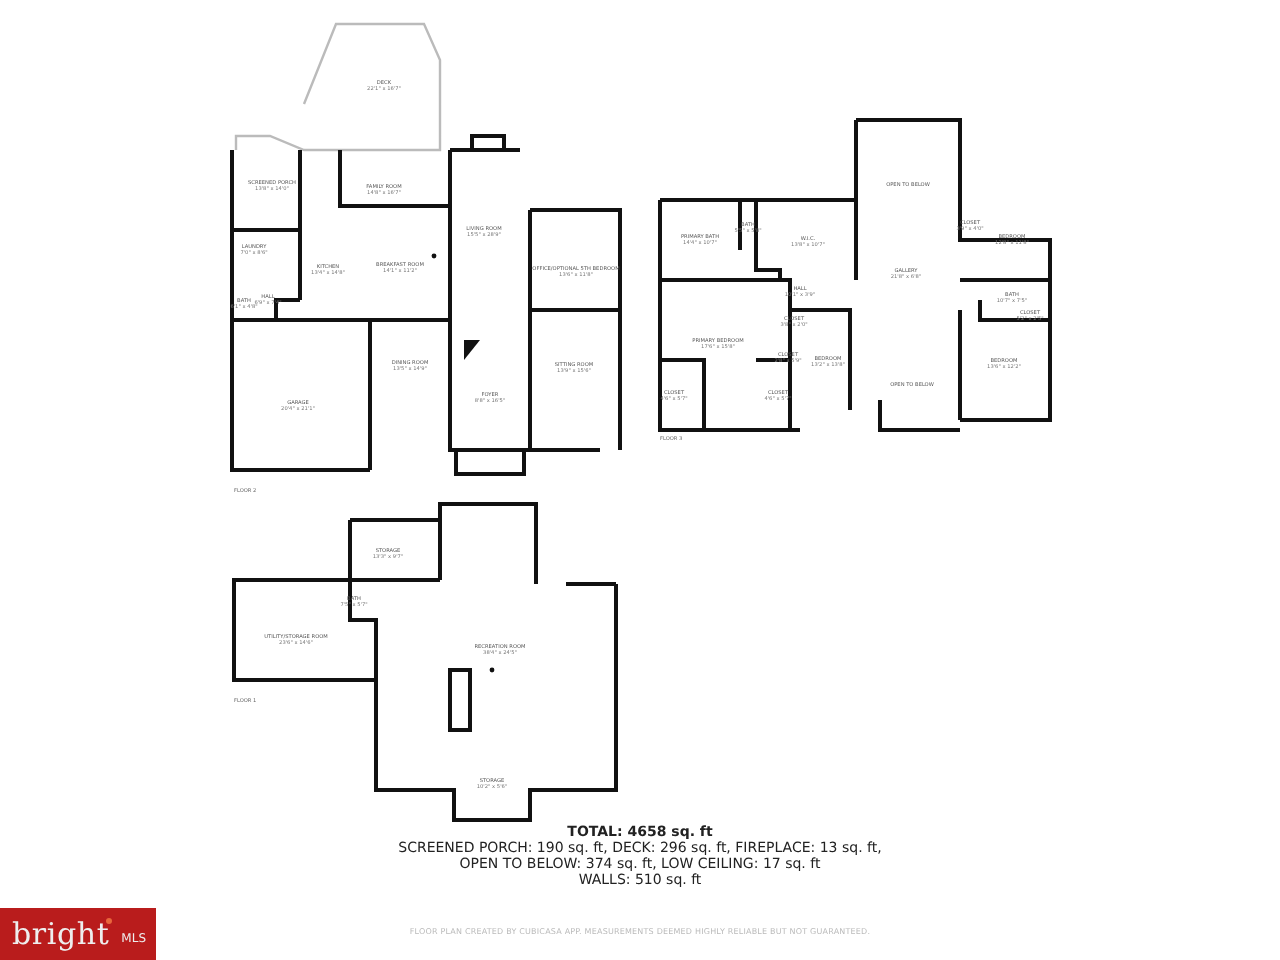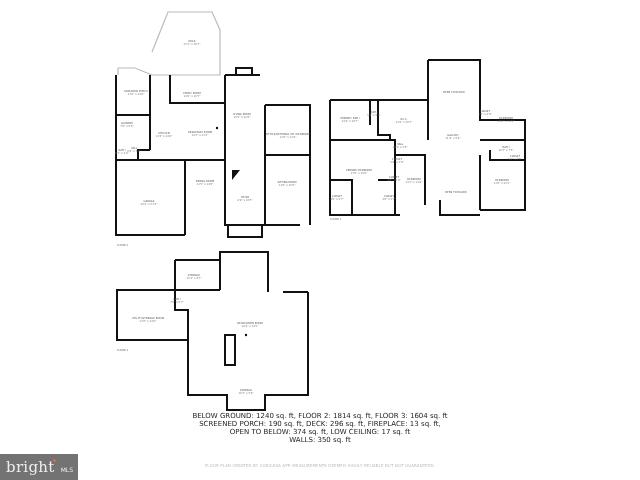"TOTAL: 4658 sq. ft" div.total { html: none -> <div>TOTAL: 4658 sq. ft</div> }
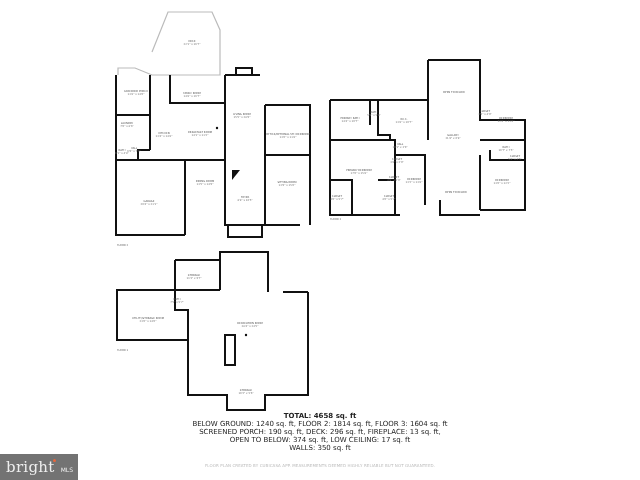"BELOW GROUND: 1240 sq. ft," div { html: <div>BELOW GROUND: 1240 sq. ft, FLOOR 2: 1814 sq. ft, FLOOR 3: 1604 sq. ft</div> -> none }
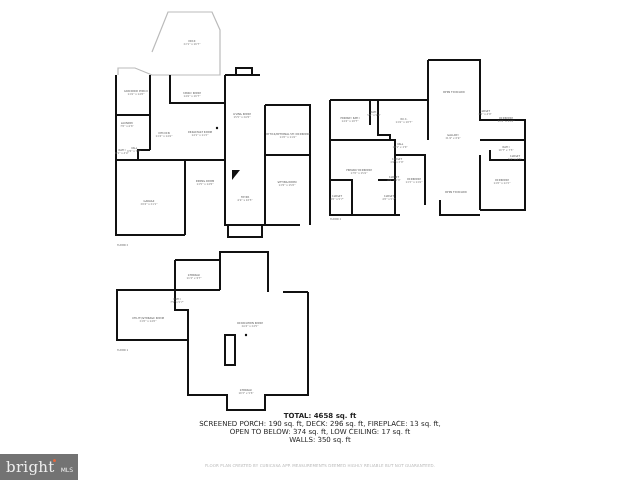"WALLS: 350 sq. ft" div { text: 350 -> 510 }
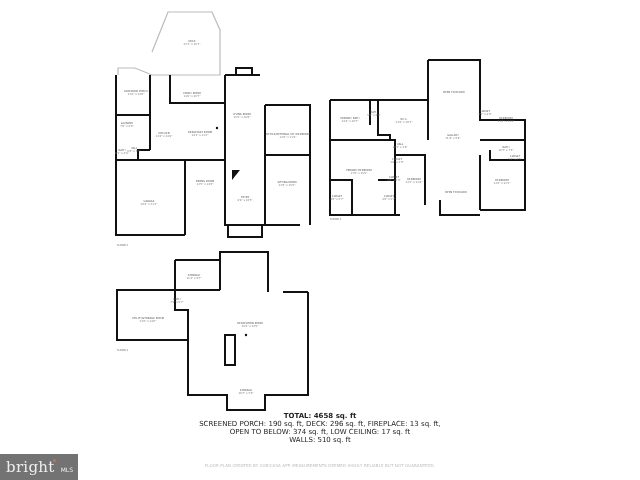"bright" .brand { background: #737373 -> #b91c1c }
